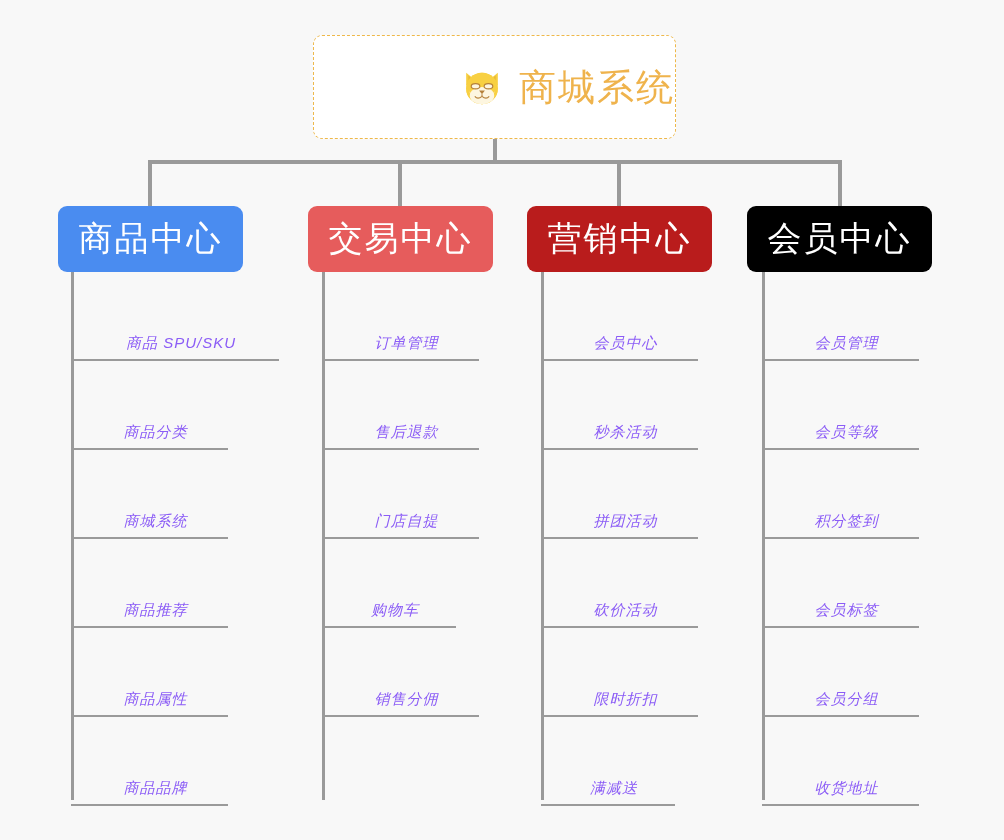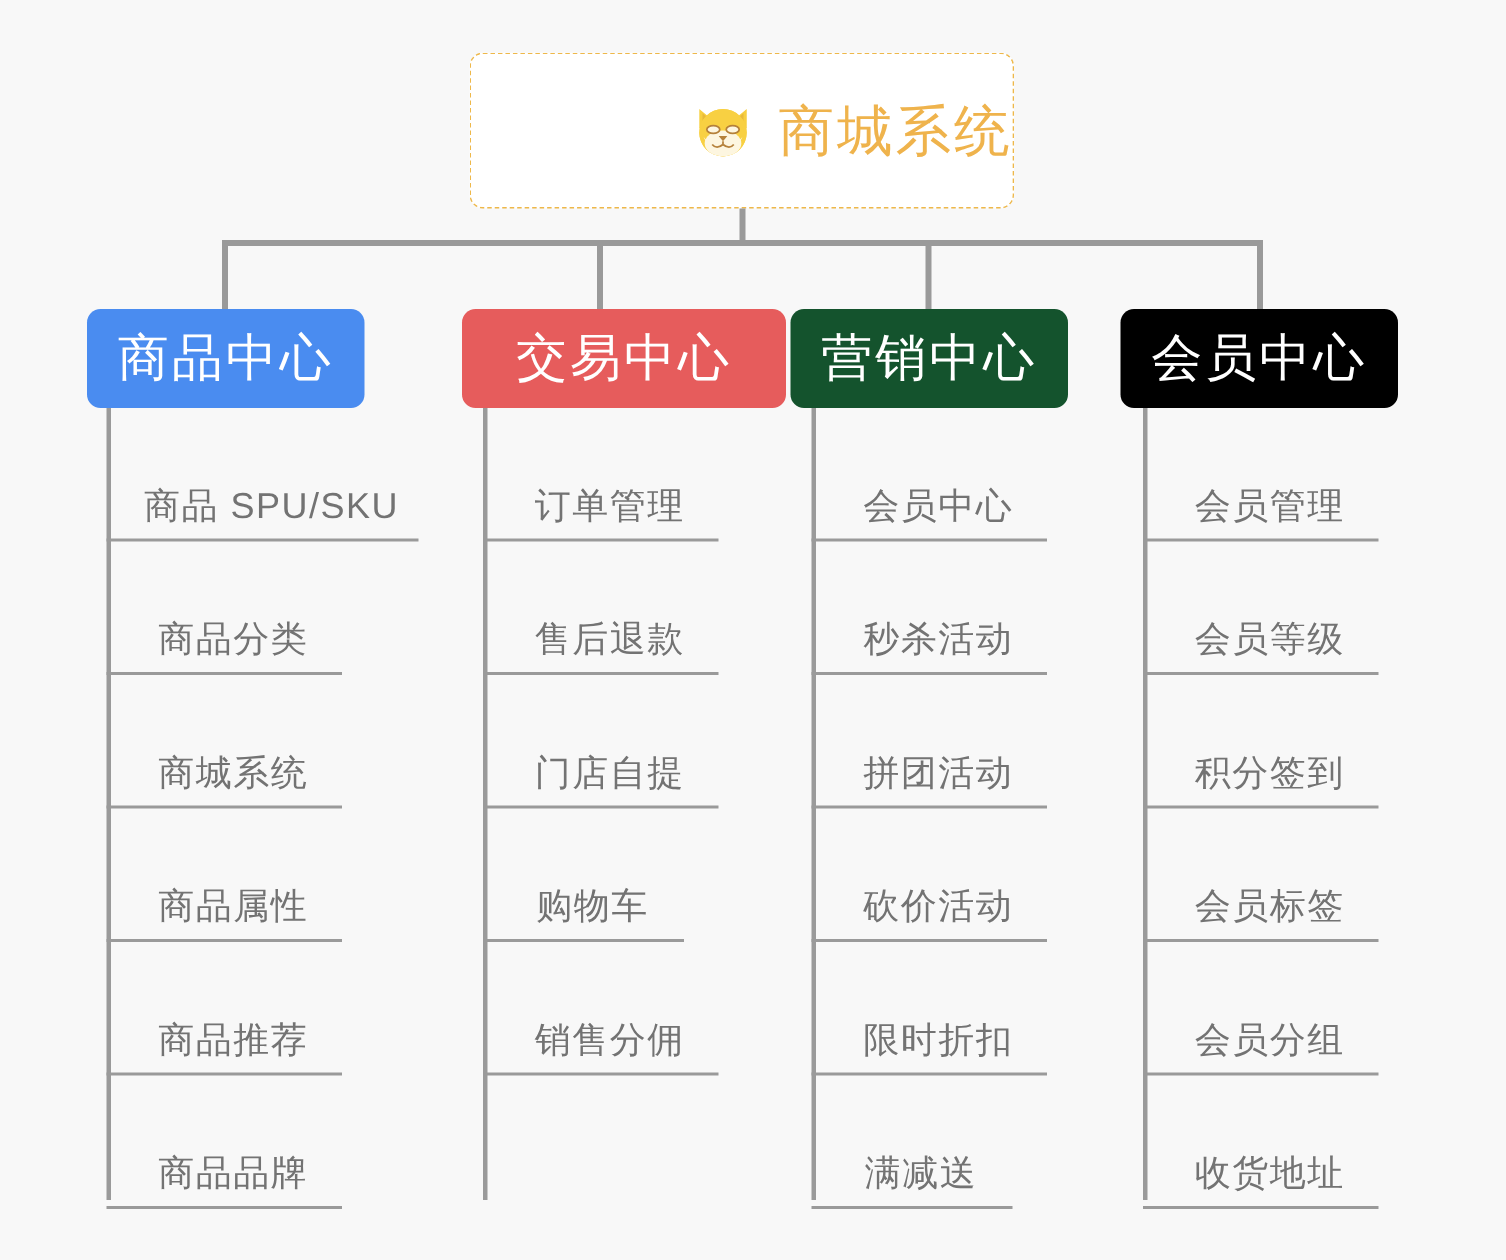"交易中心" div.cat-box { width: 216px -> 185px }
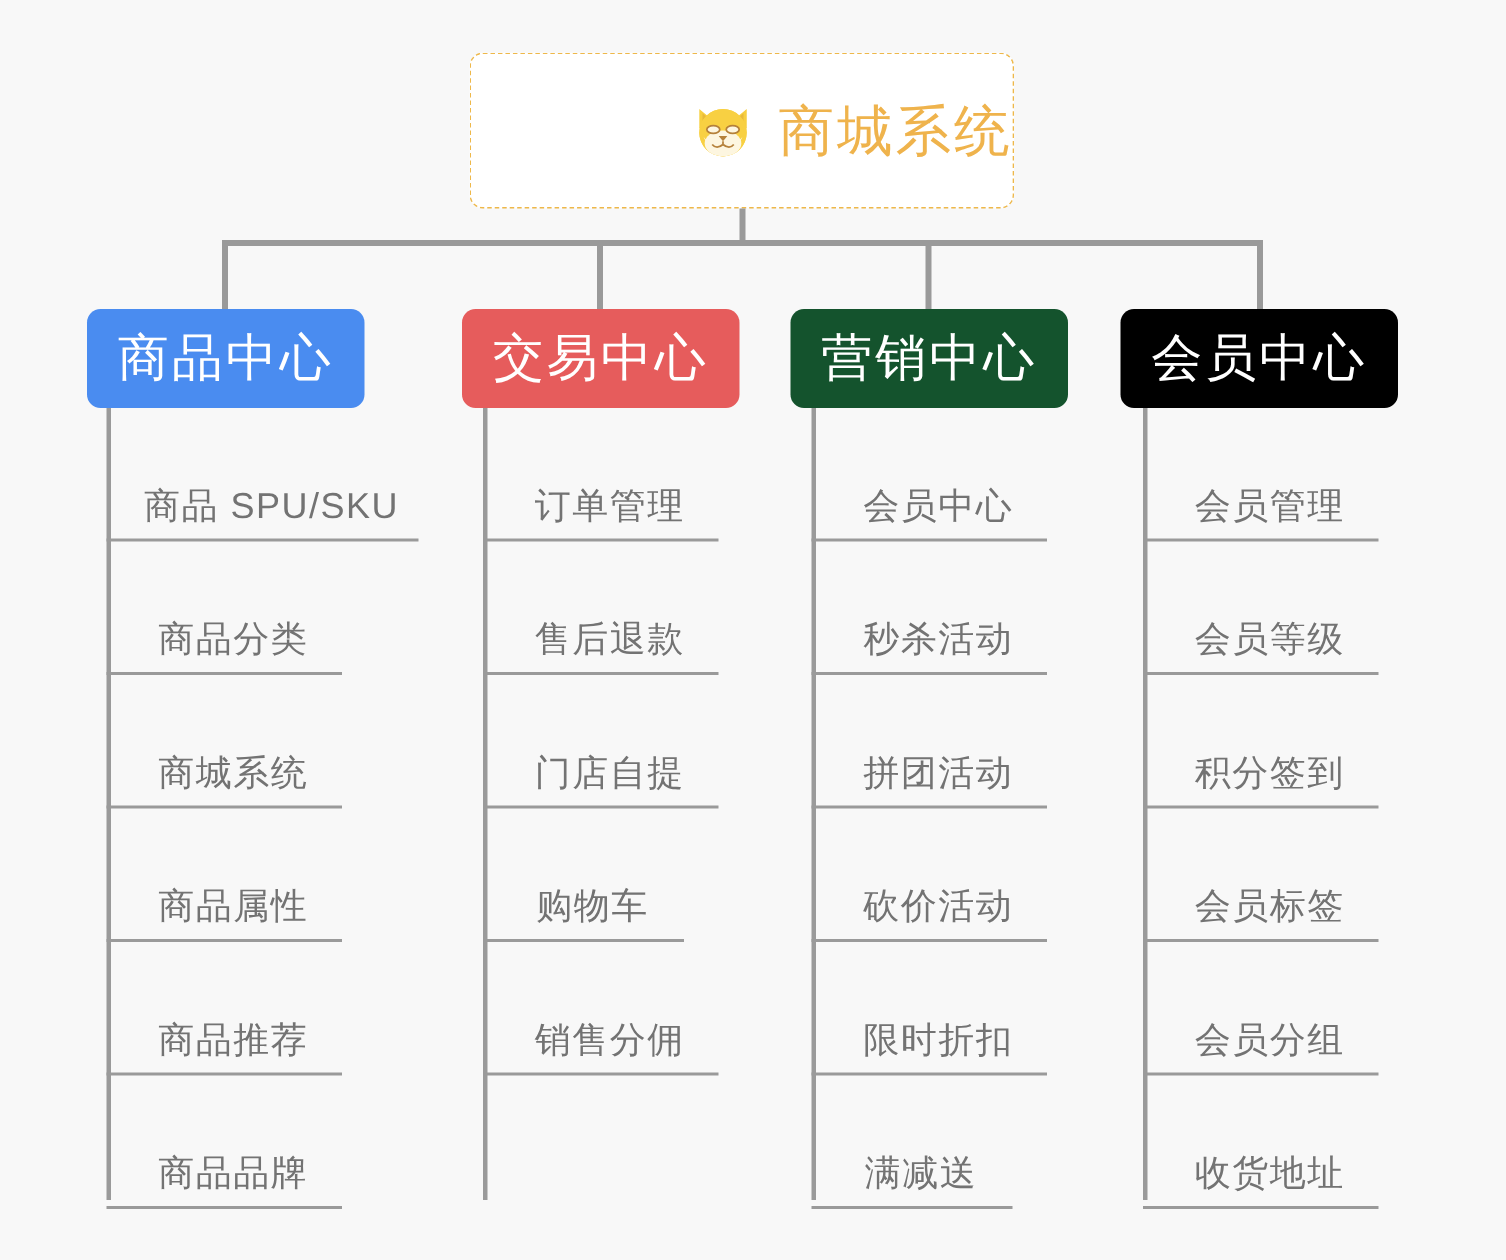"营销中心" div.cat-box { background: #14532d -> #b91c1c }
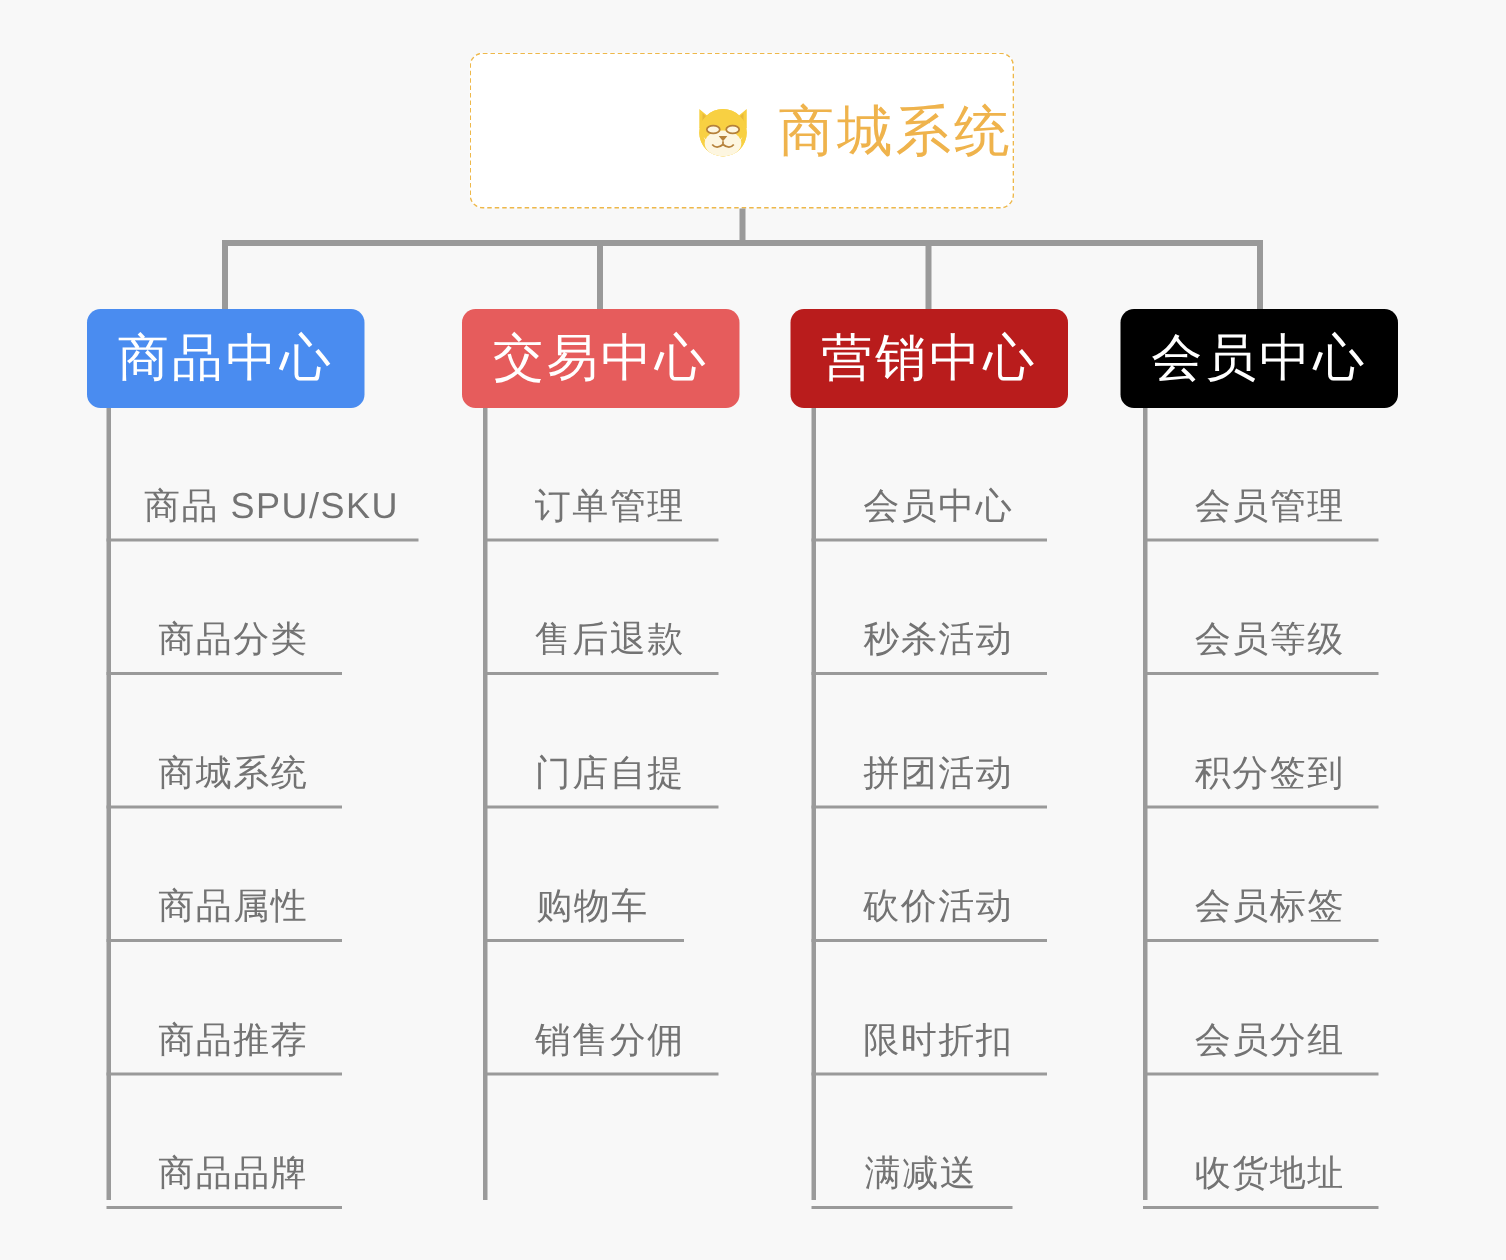"商品 SPU/SKU" .leaf-label { color: #737373 -> #8b5cf6; font-size: 24px -> 15px; font-style: none -> italic }
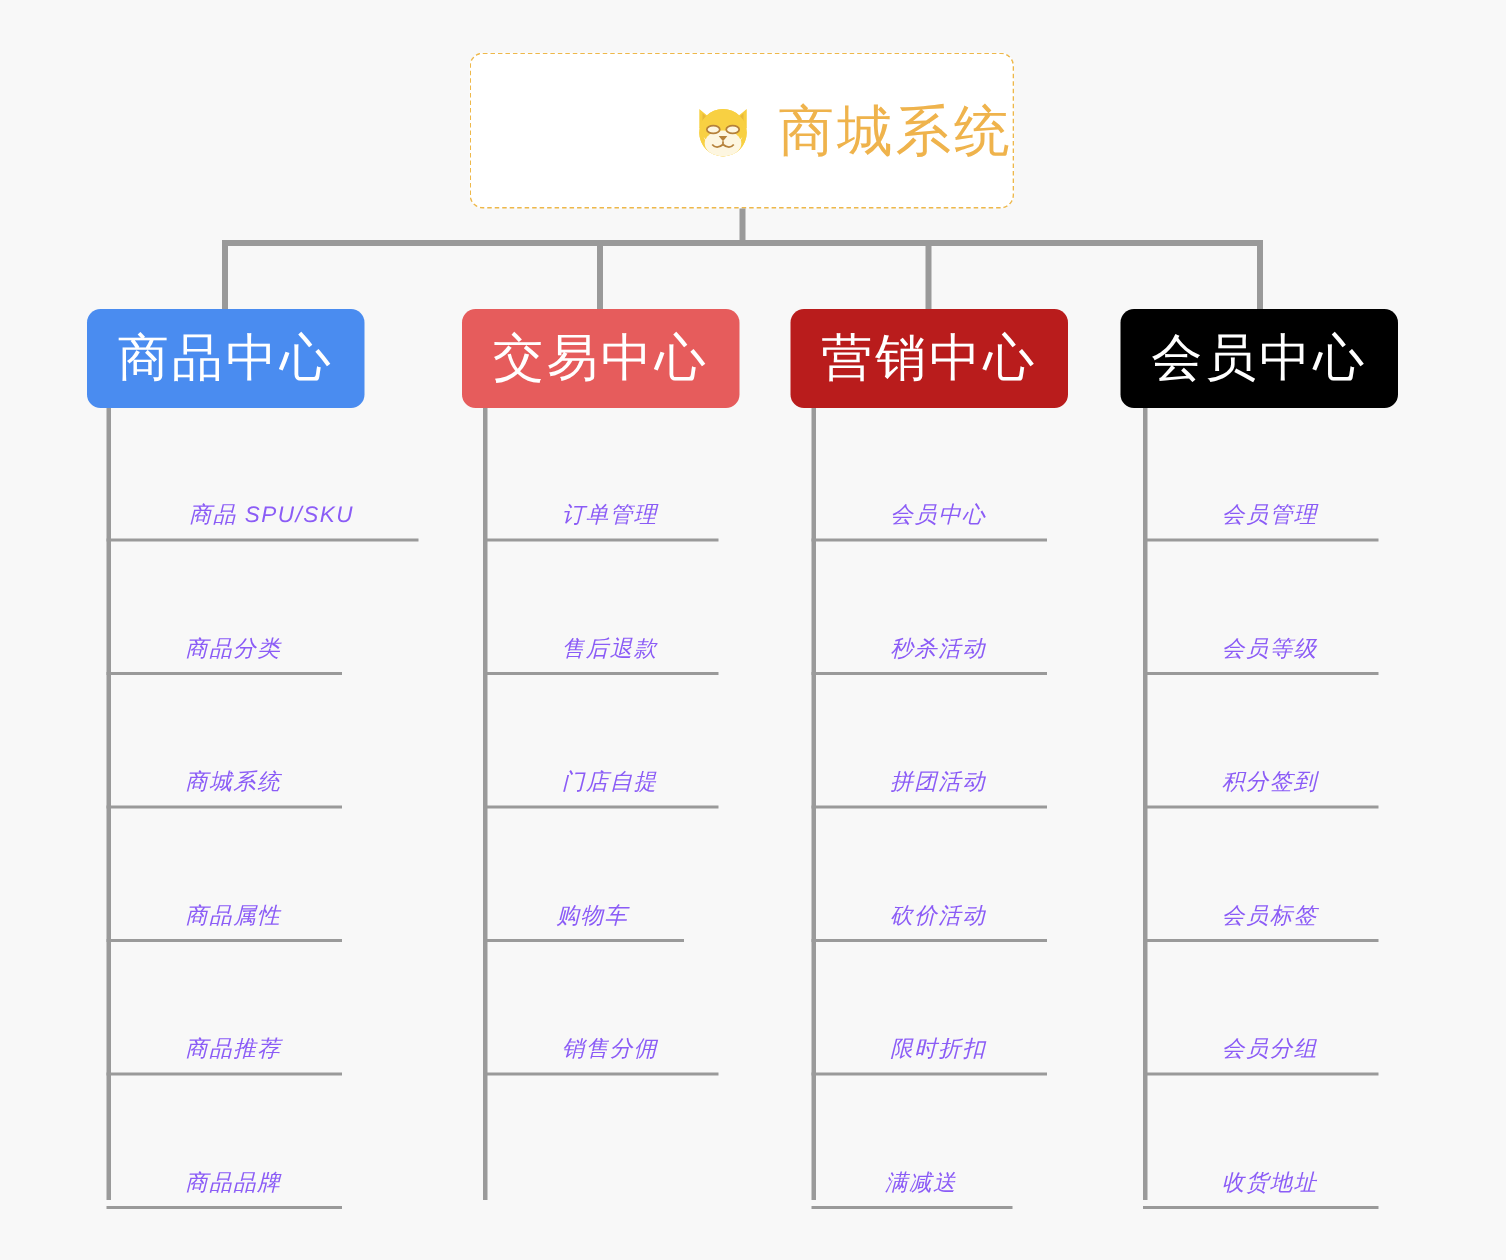"商品属性" div.leaf-item { order: before "商品推荐" -> after "商品推荐" }
